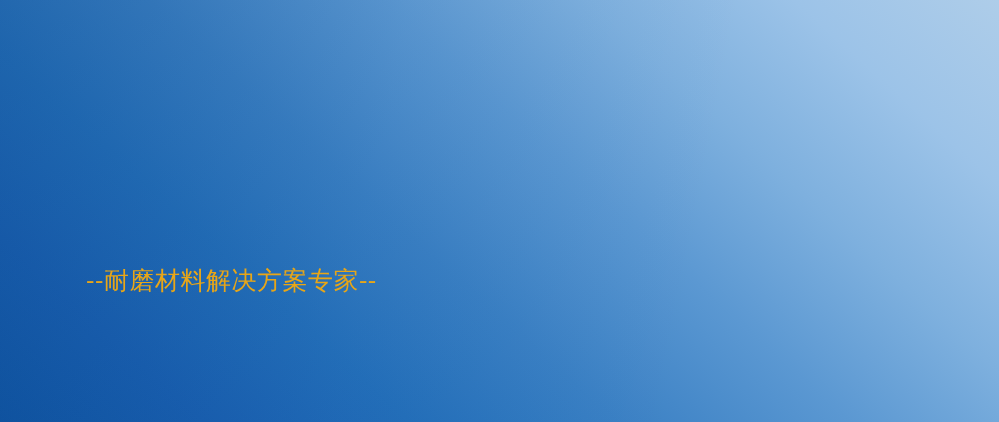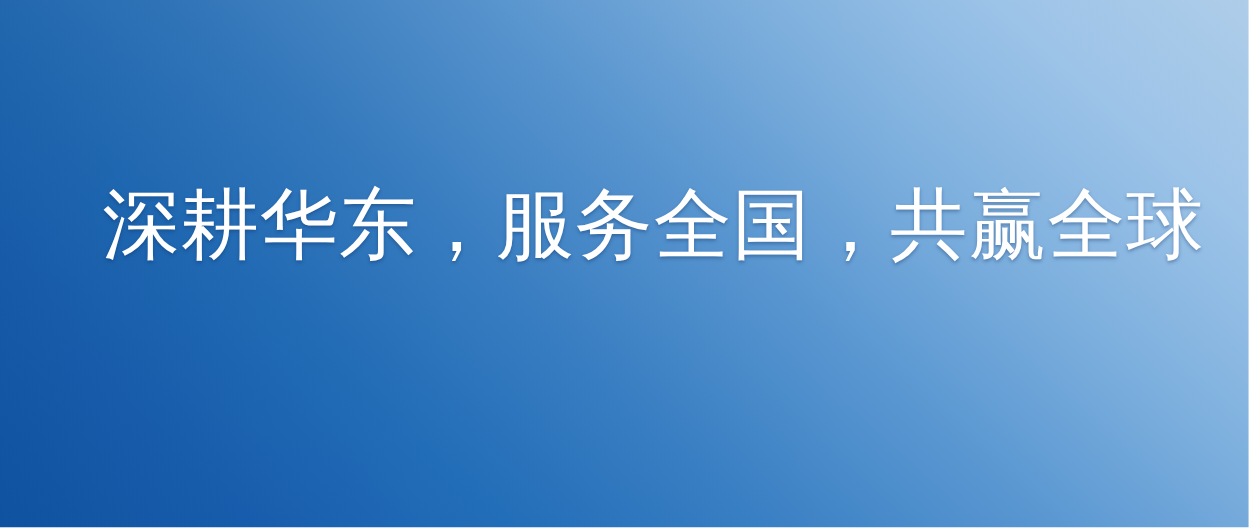"深耕华东，服务全国，共赢全球" div.headline { html: <div>深耕华东，服务全国，共赢全球</div> -> none }
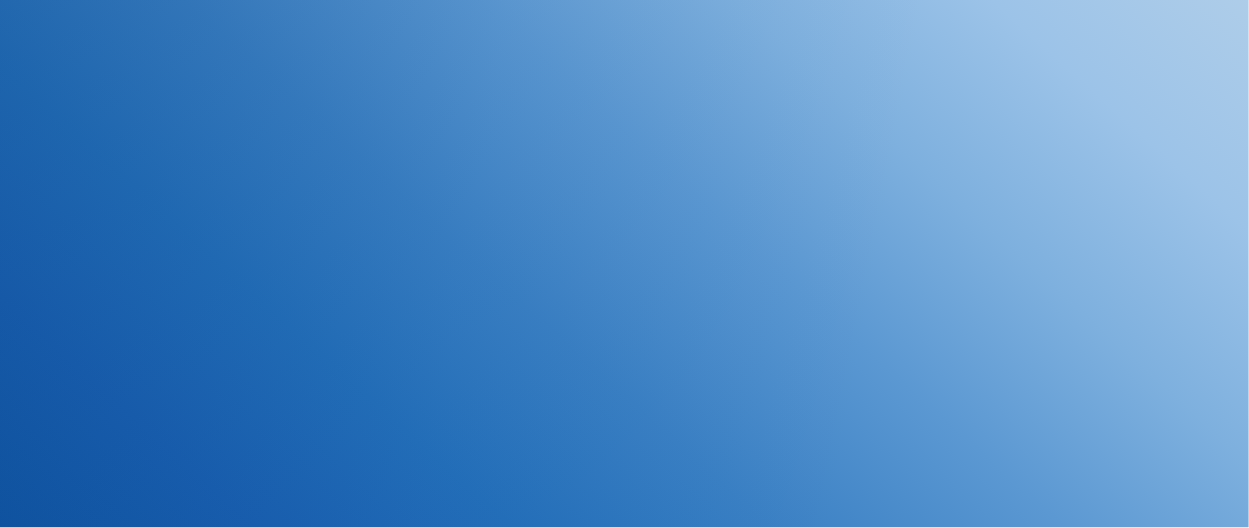"--耐磨材料解决方案专家--" div.subtitle { html: none -> <div>--耐磨材料解决方案专家--</div> }
